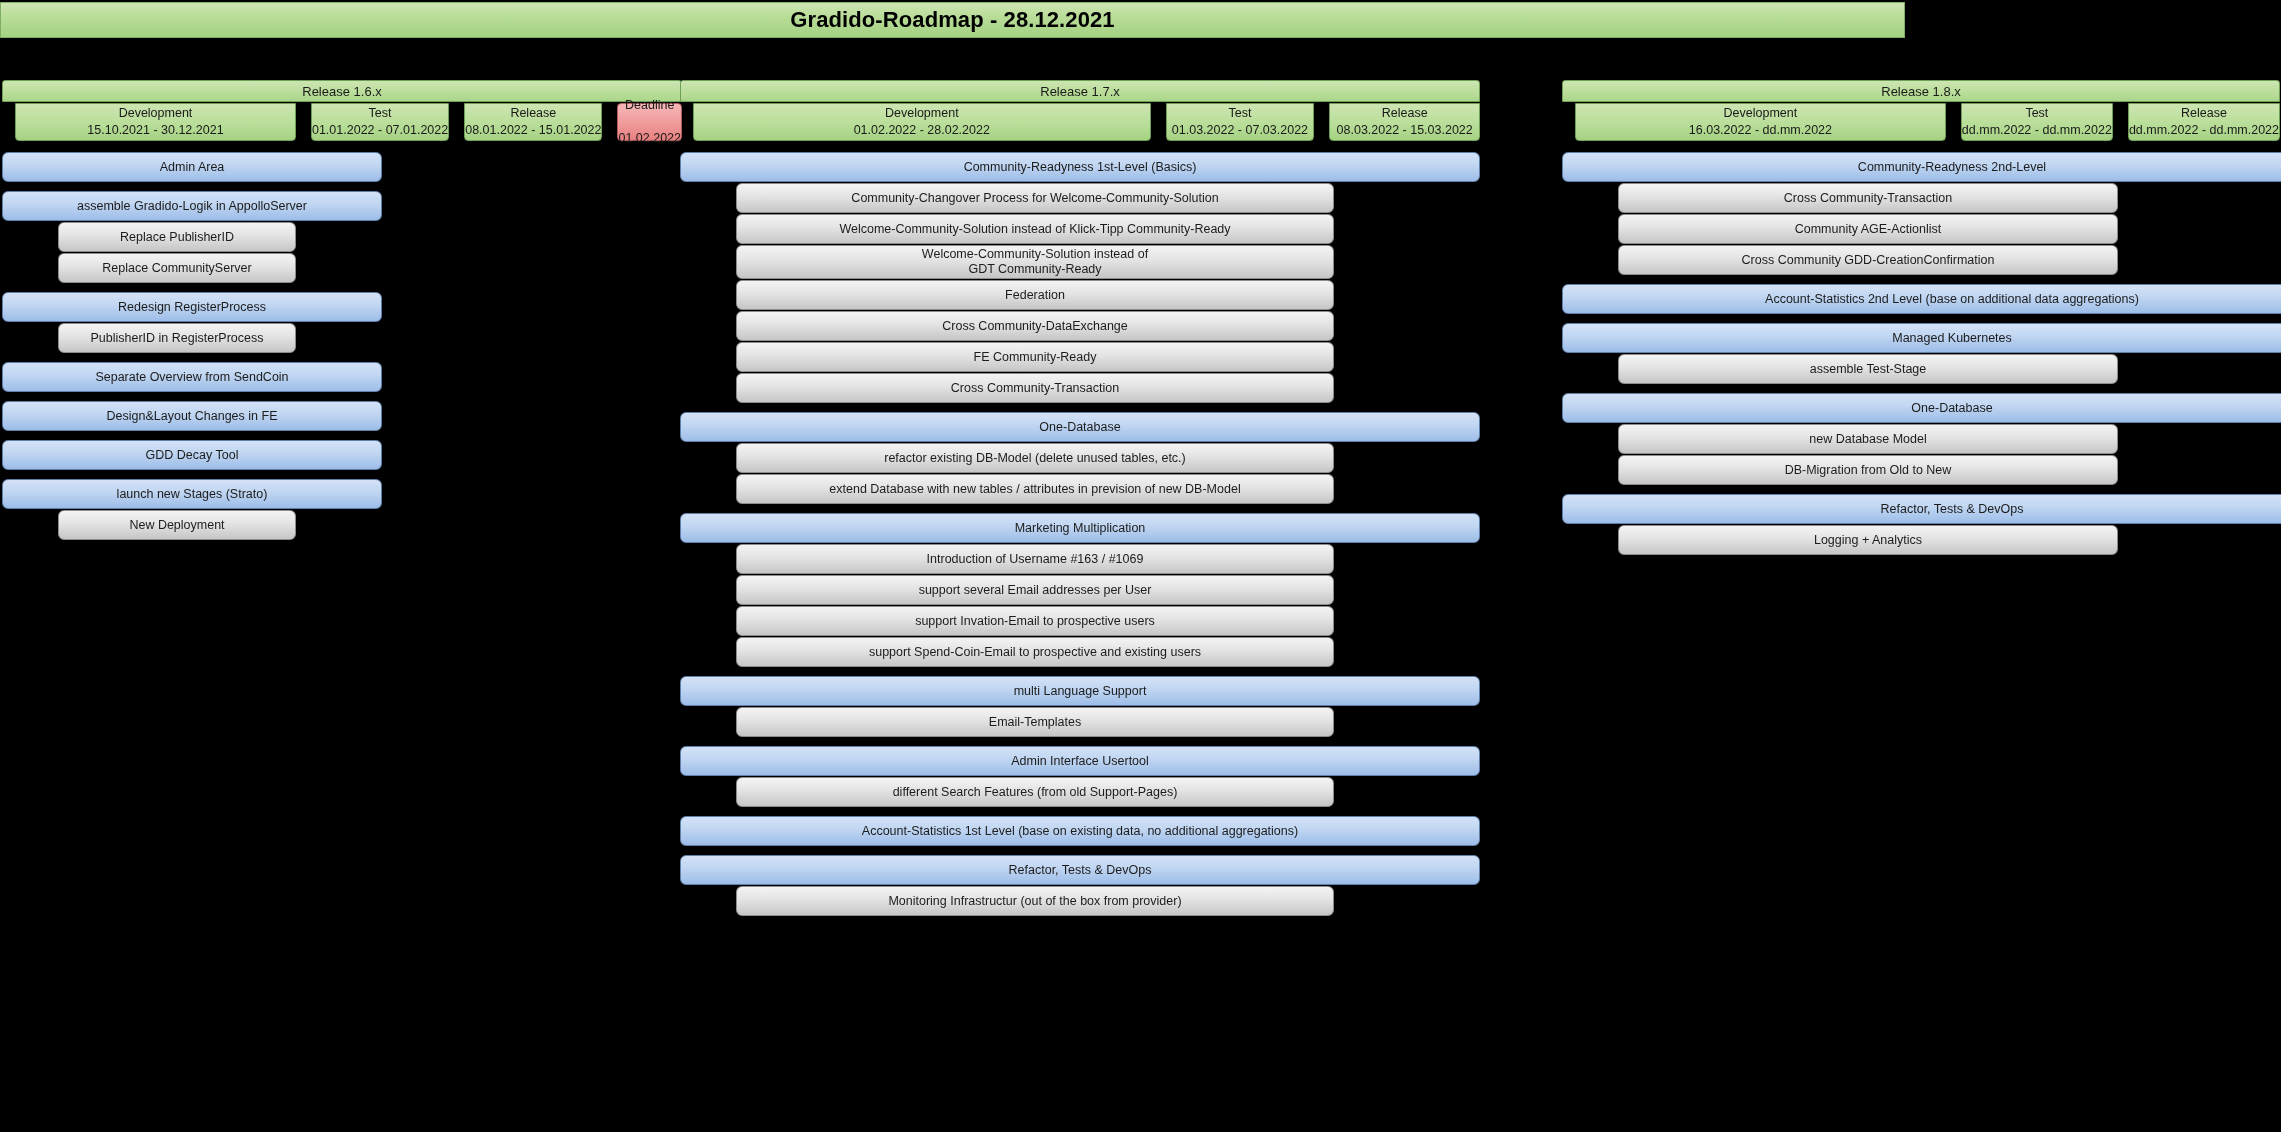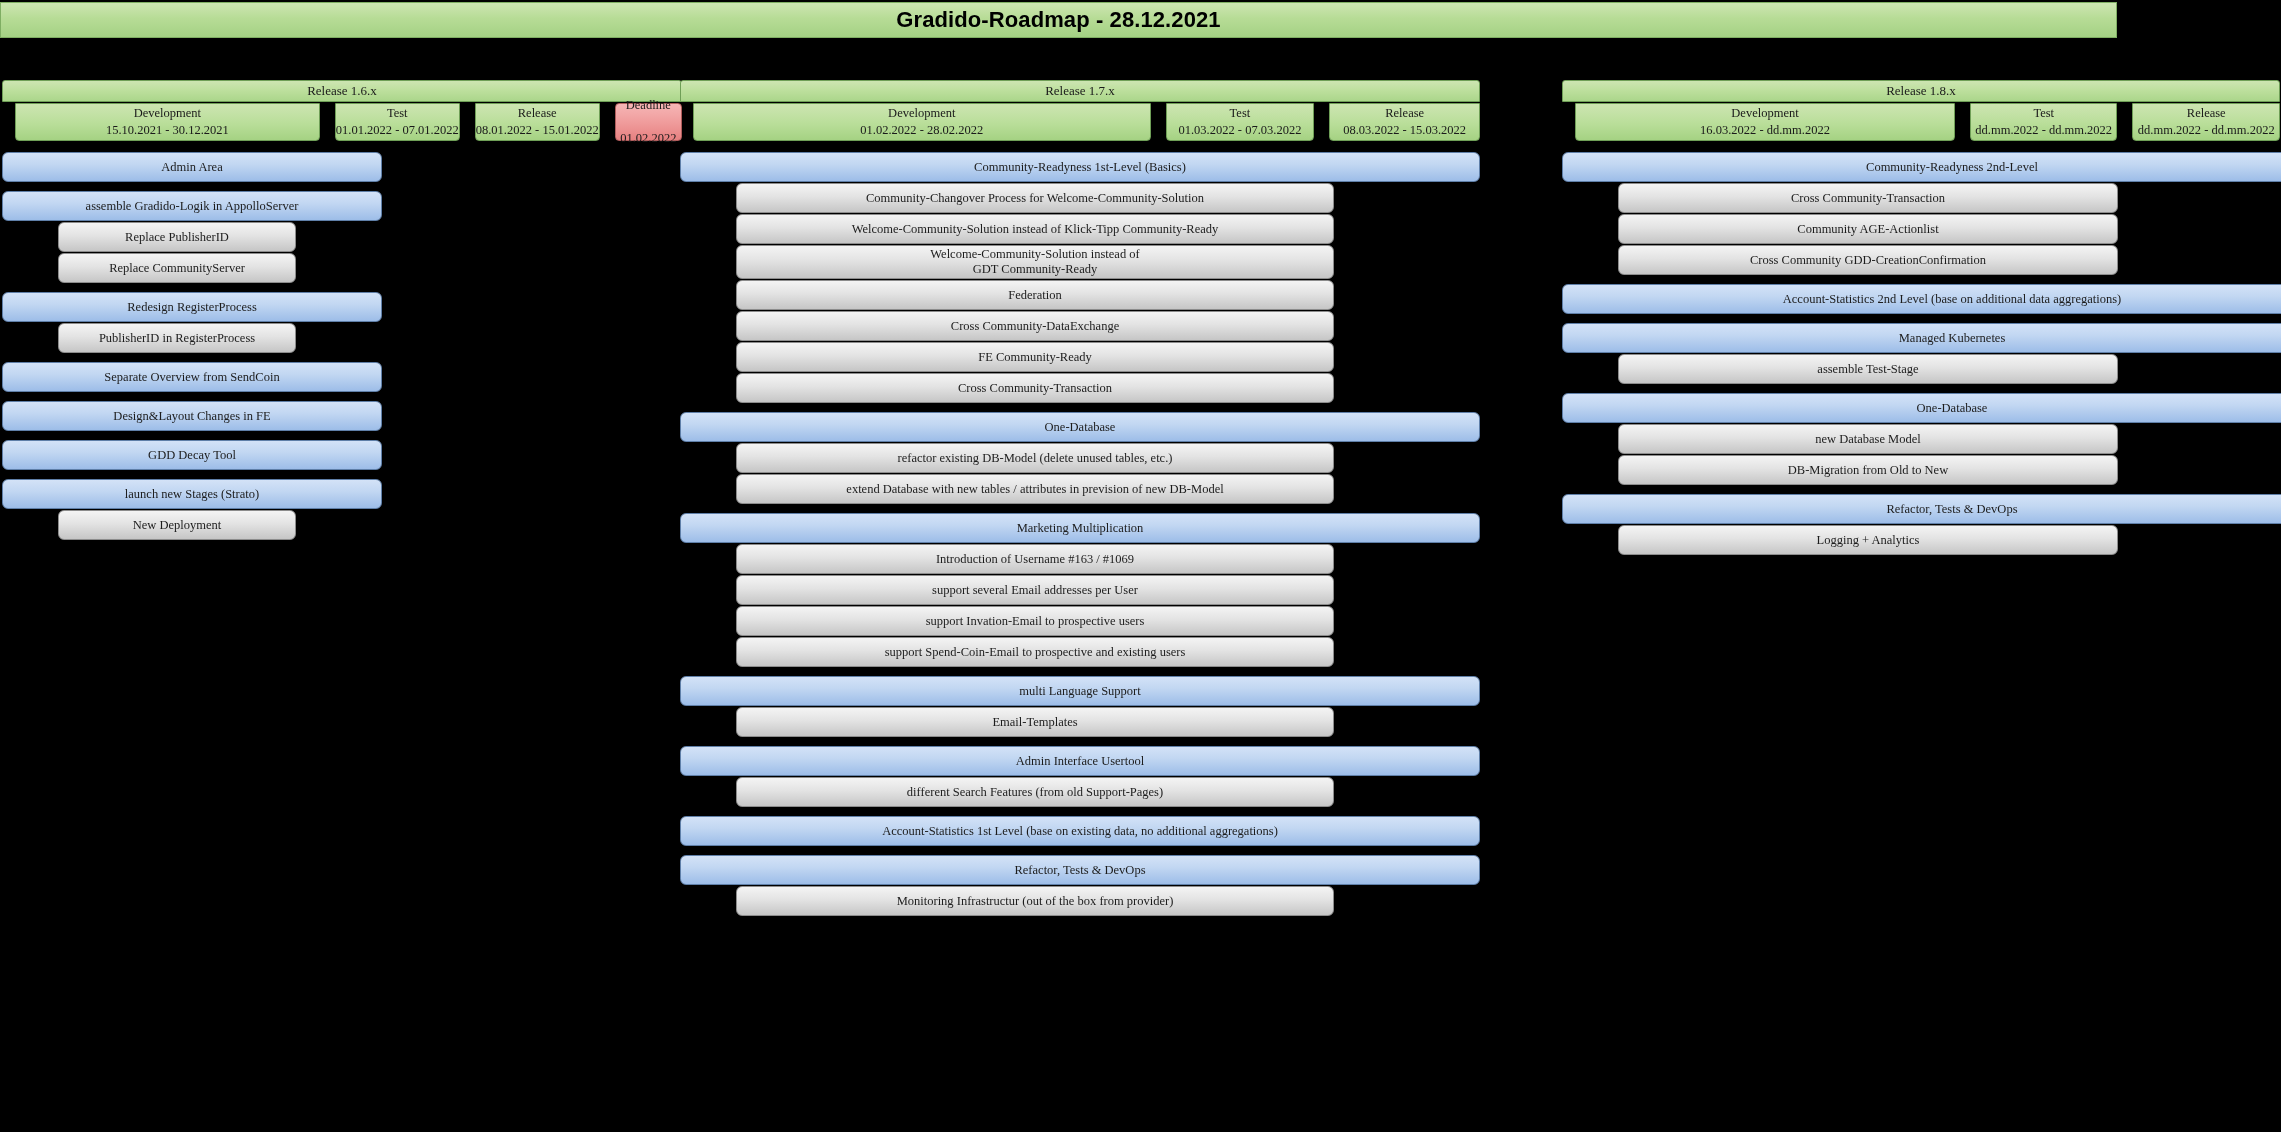"Gradido-Roadmap - 28.12.2021" .title-bar { width: 2117px -> 1905px }
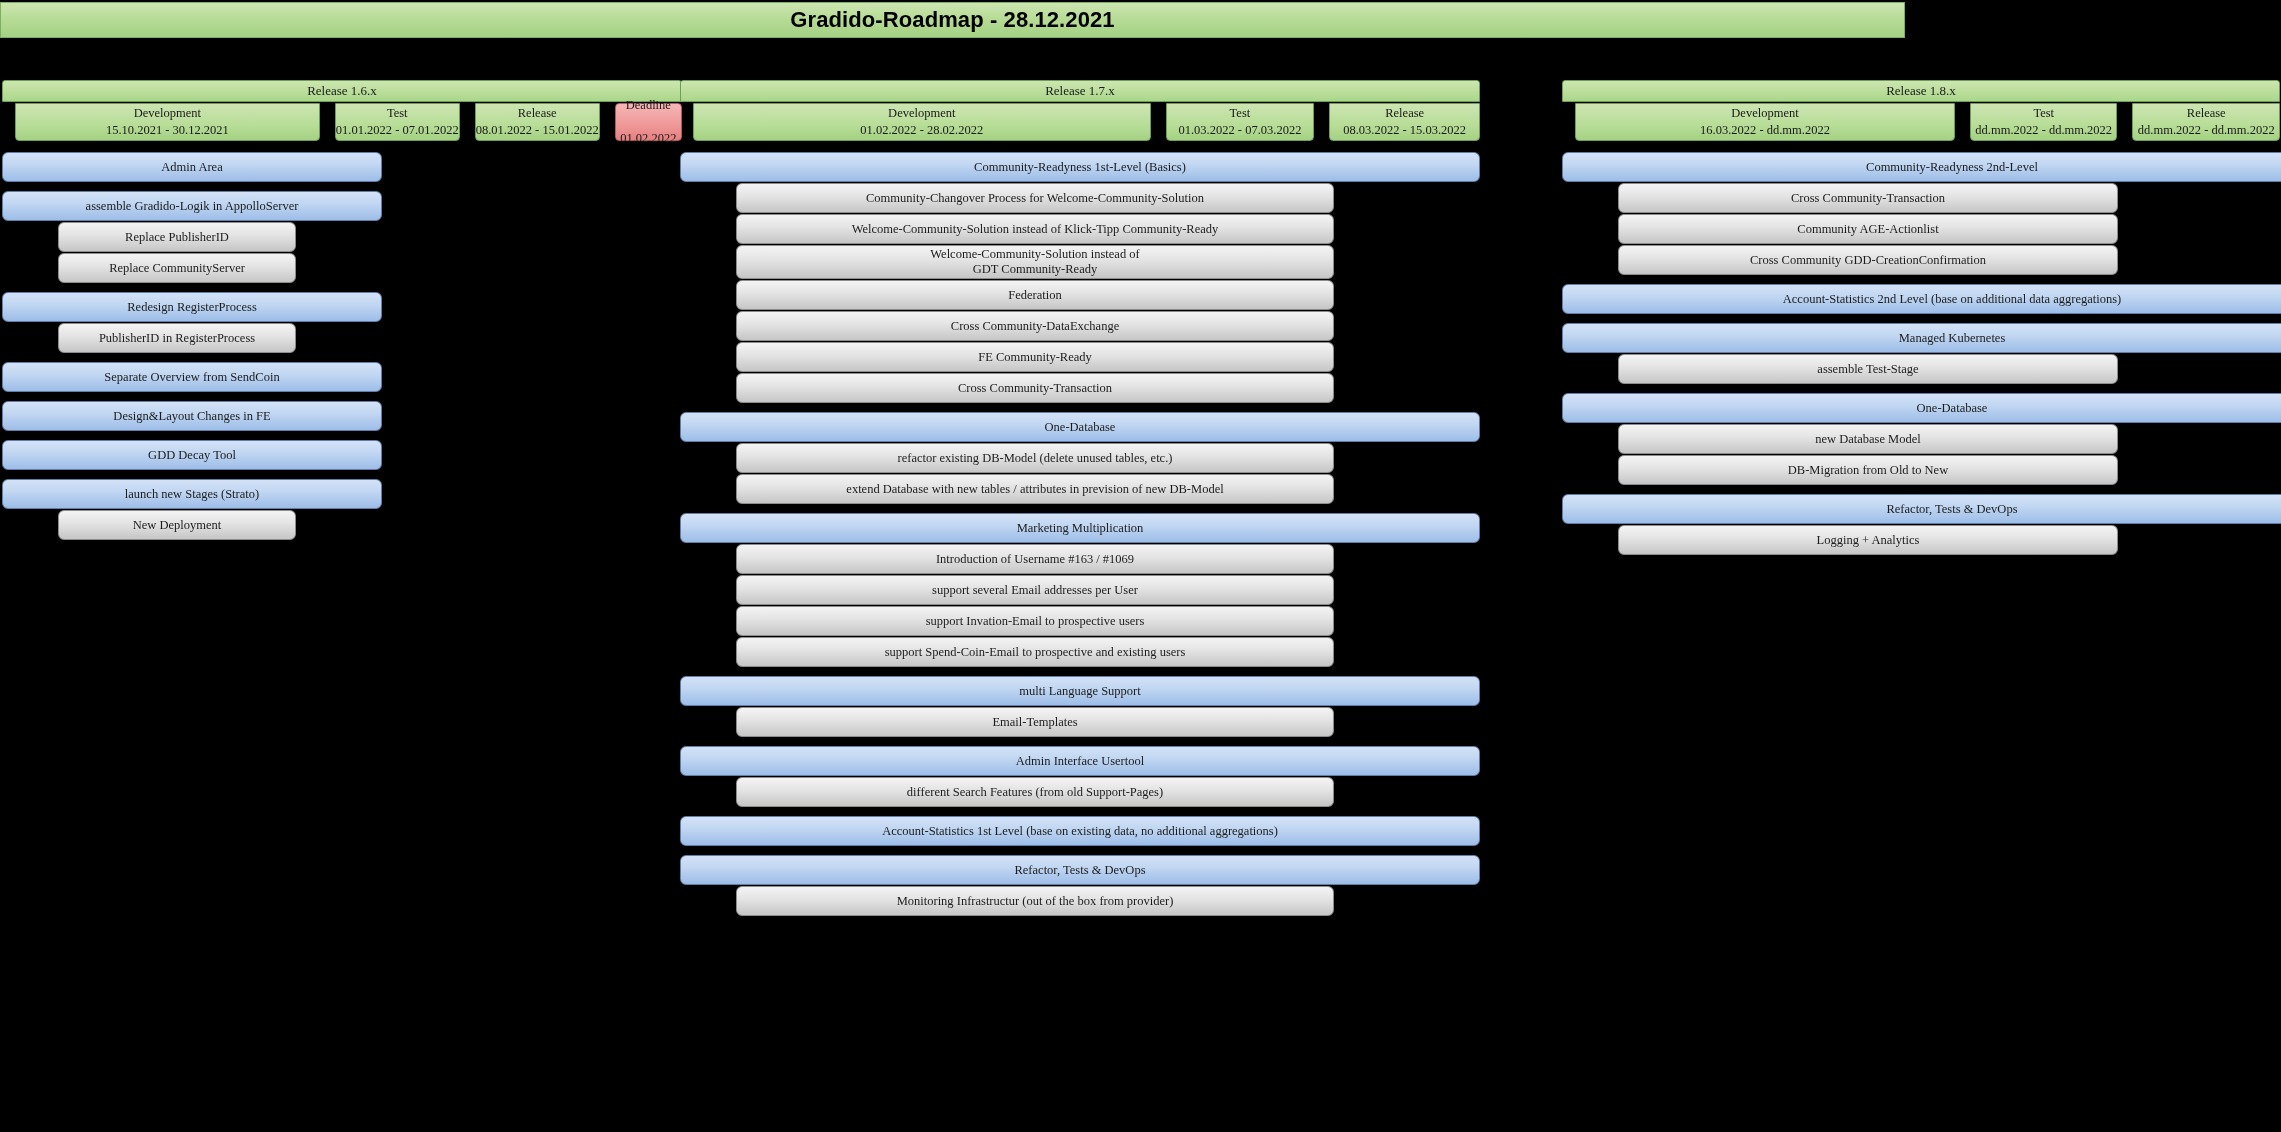"Release 1.6.x" .column { font-family: Liberation Serif, serif -> none }
